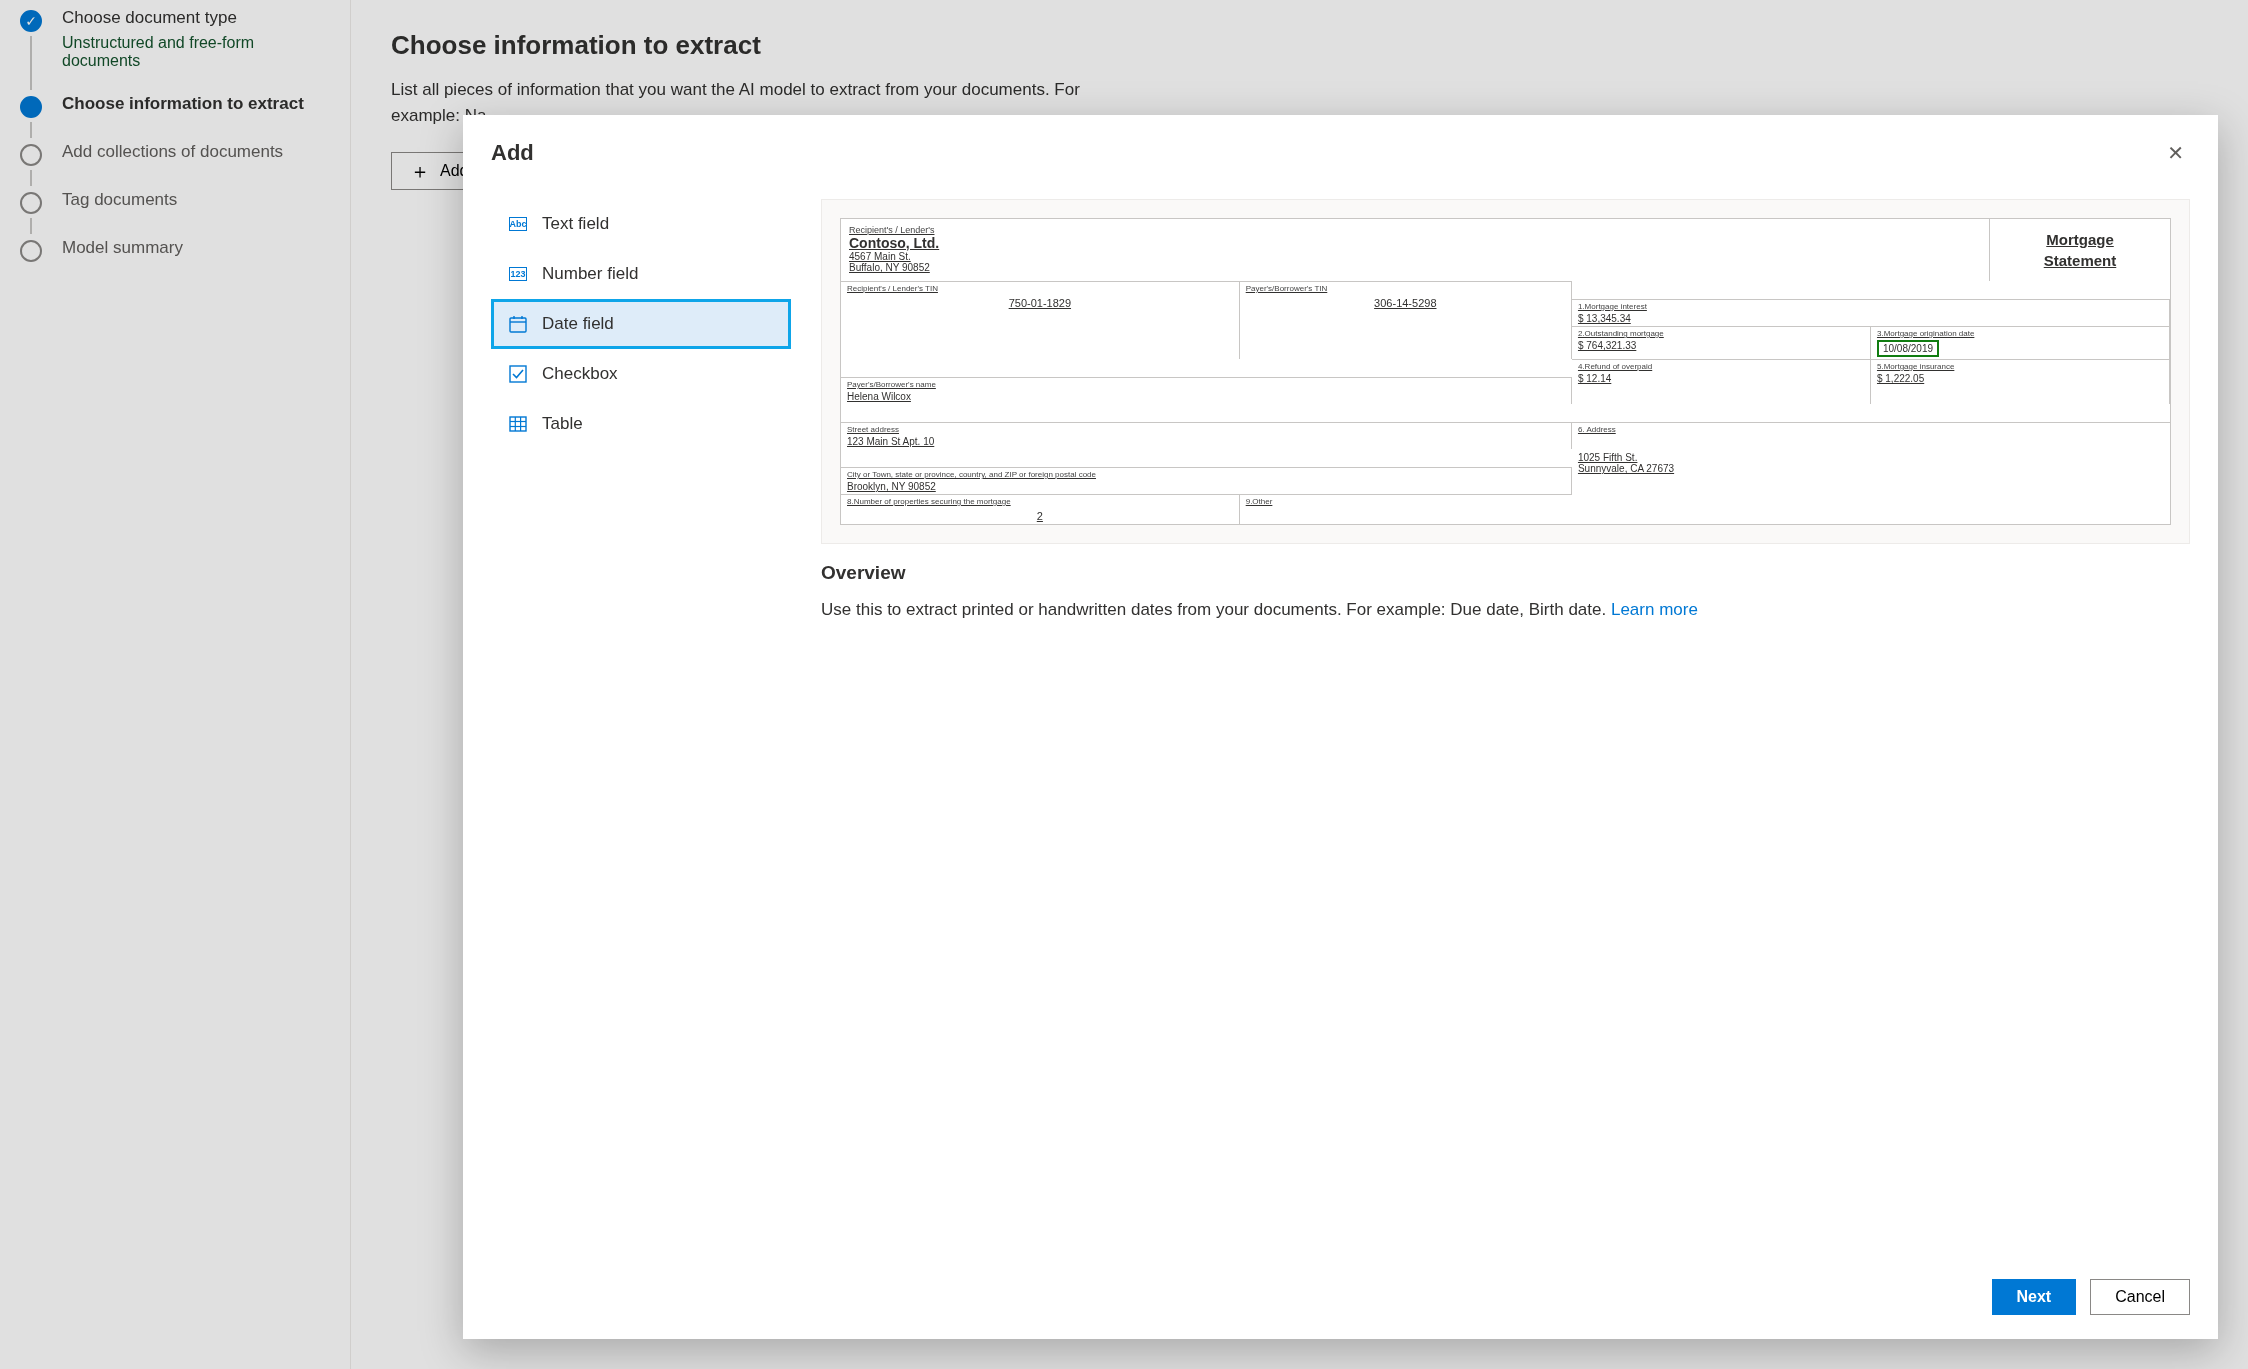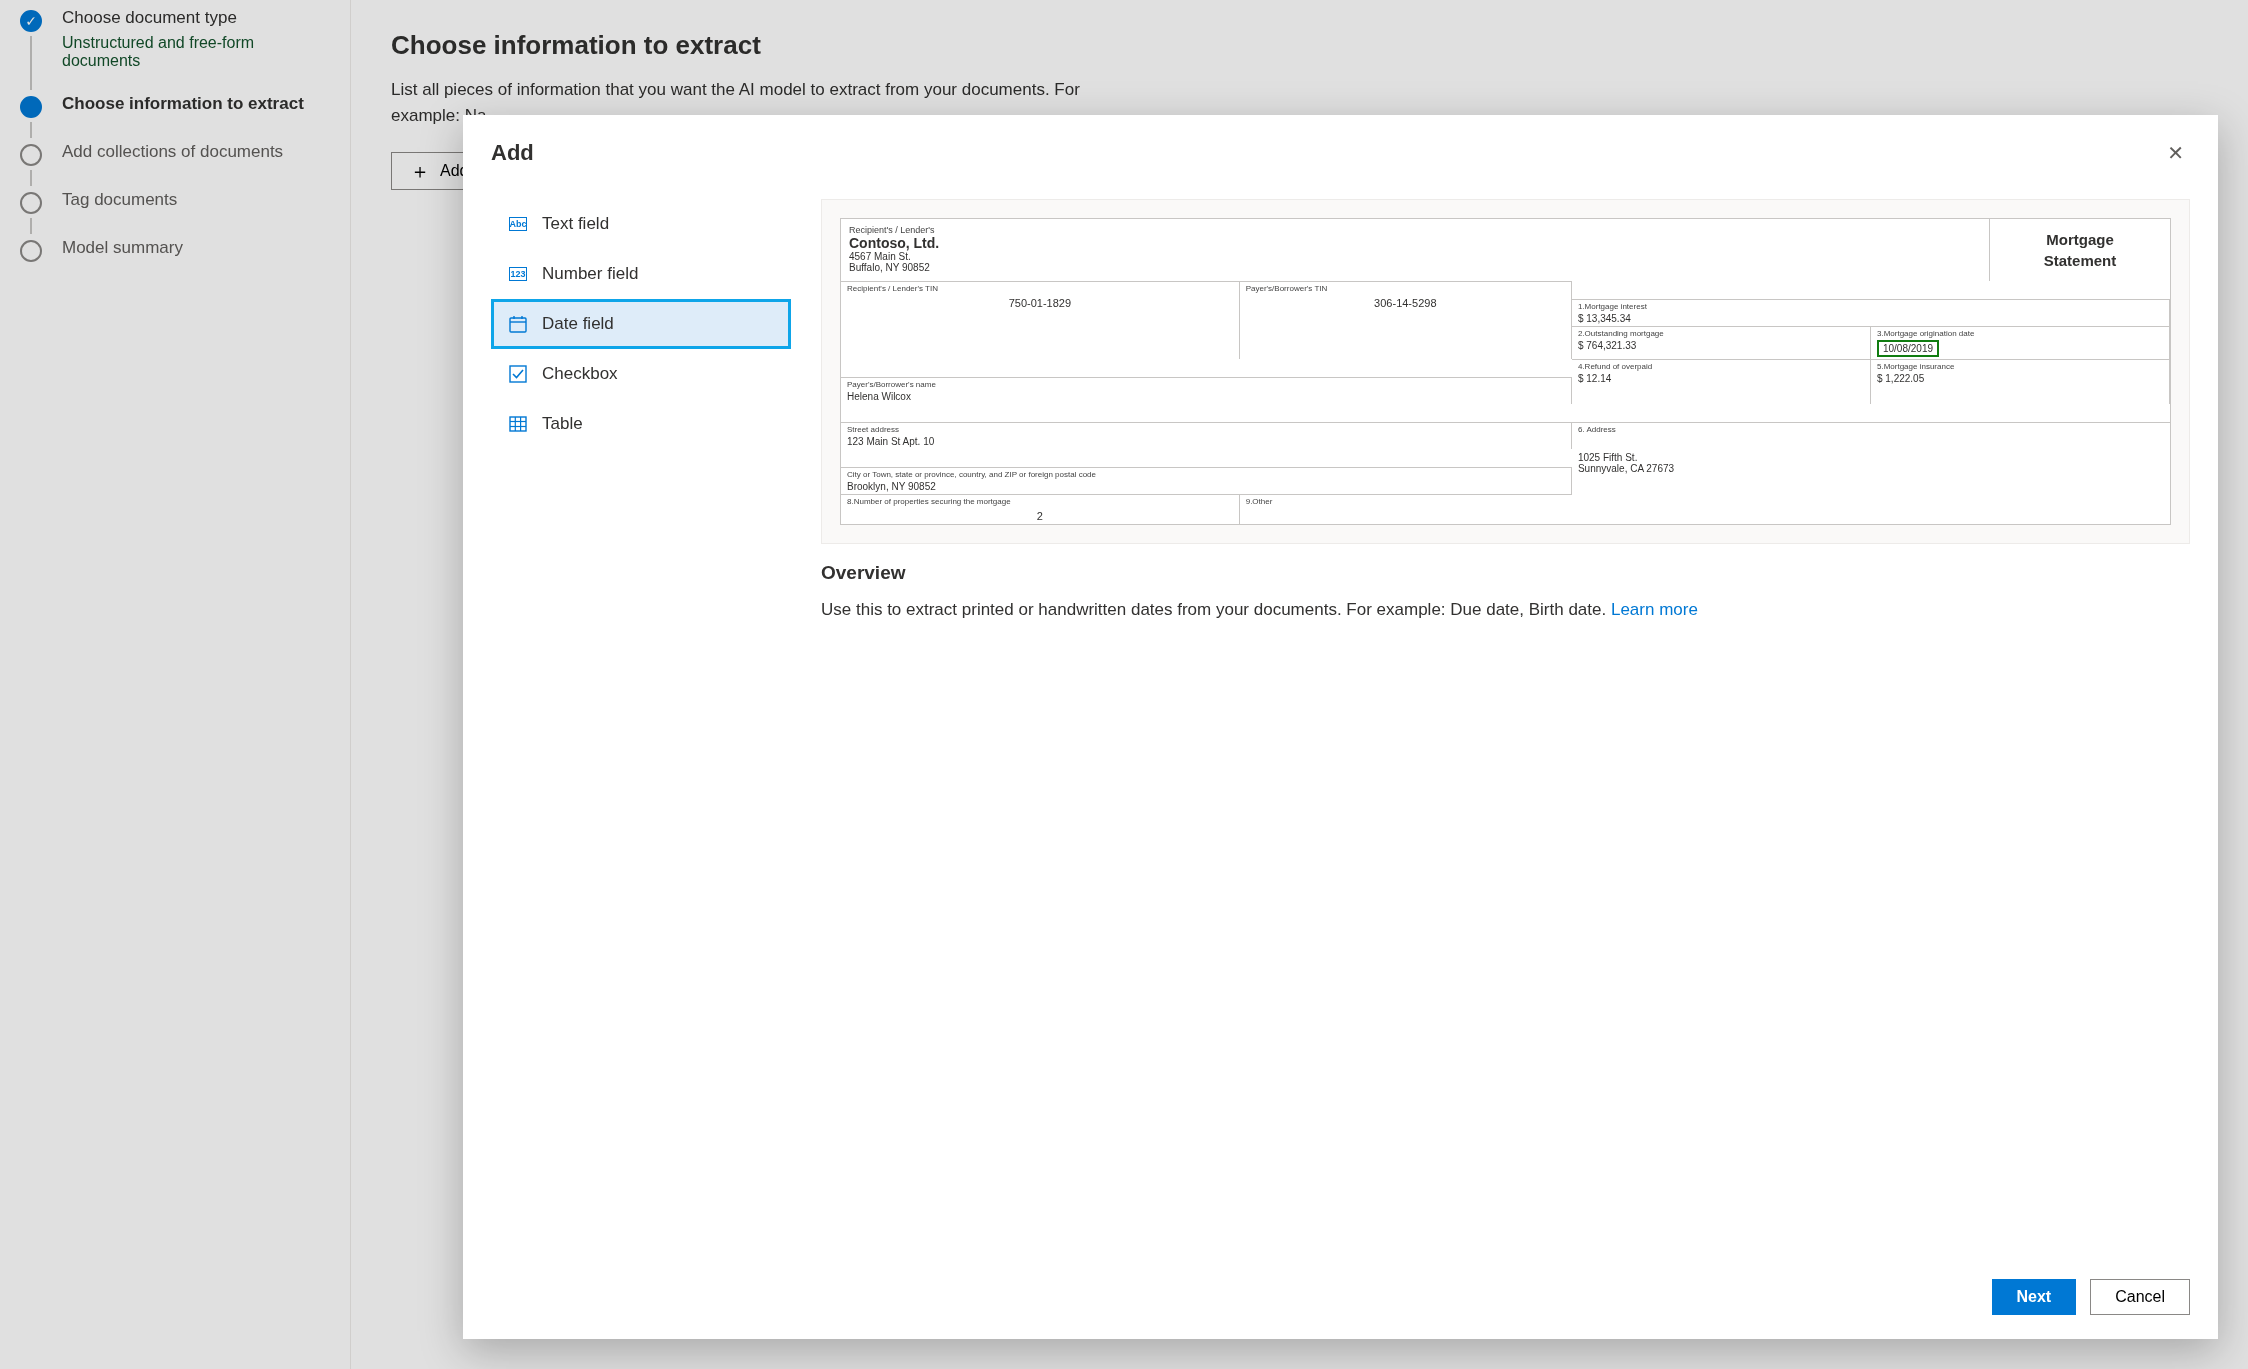"Recipient's / Lender's" .doc { text-decoration: none -> underline }
